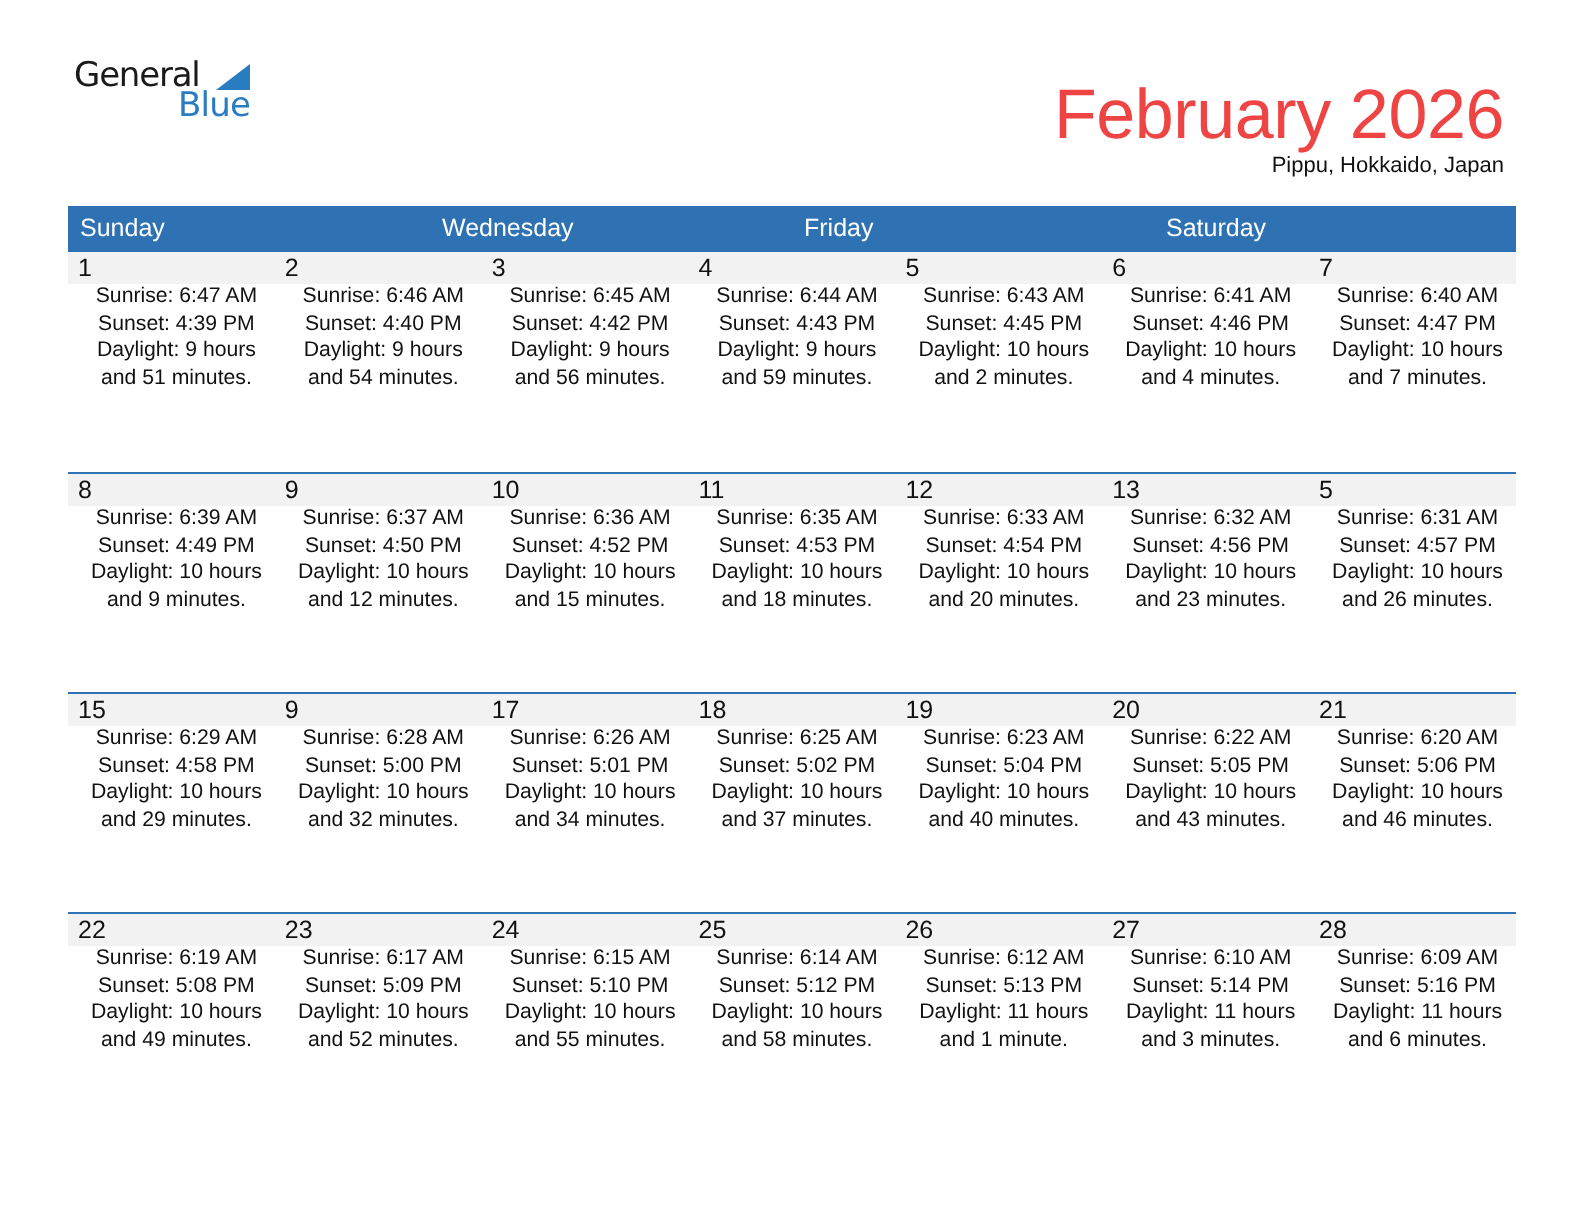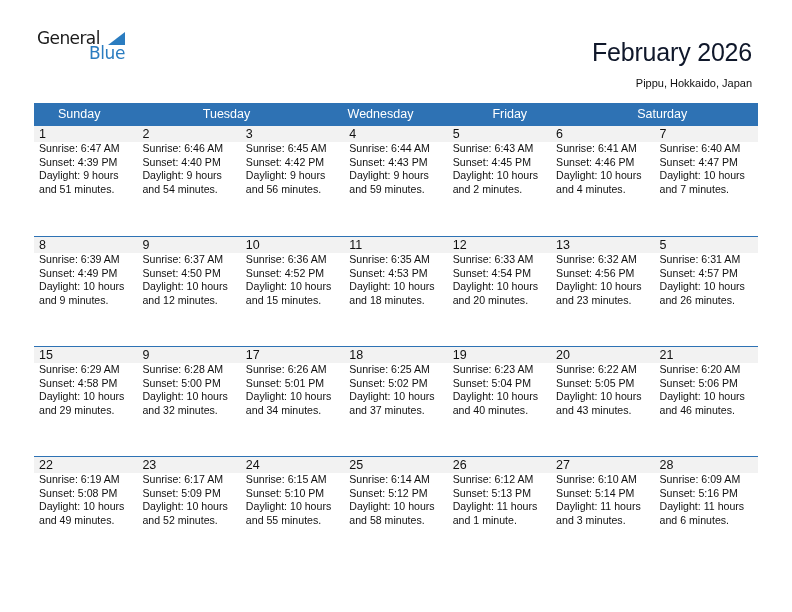"February 2026" .title { color: #0f172a -> #ef4444; font-size: 25px -> 35px }
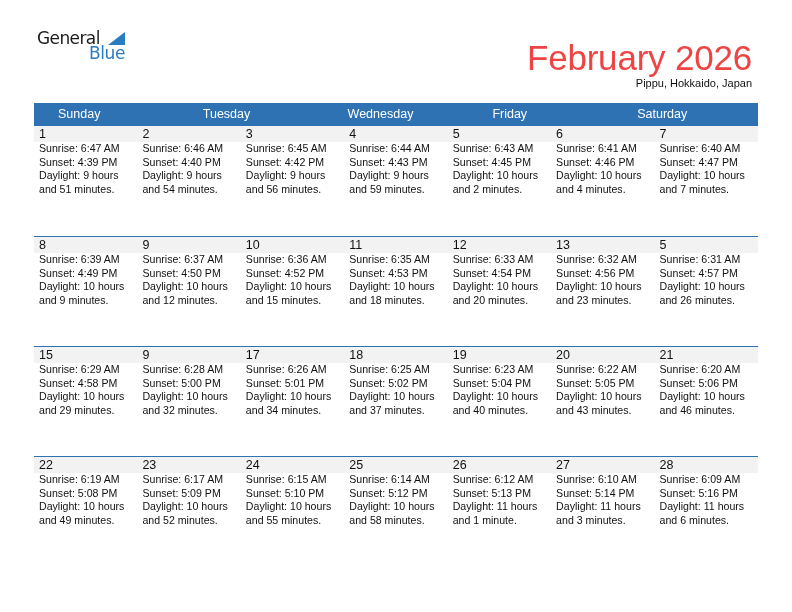"Sunday" .dow { padding-left: 24px -> 6px }
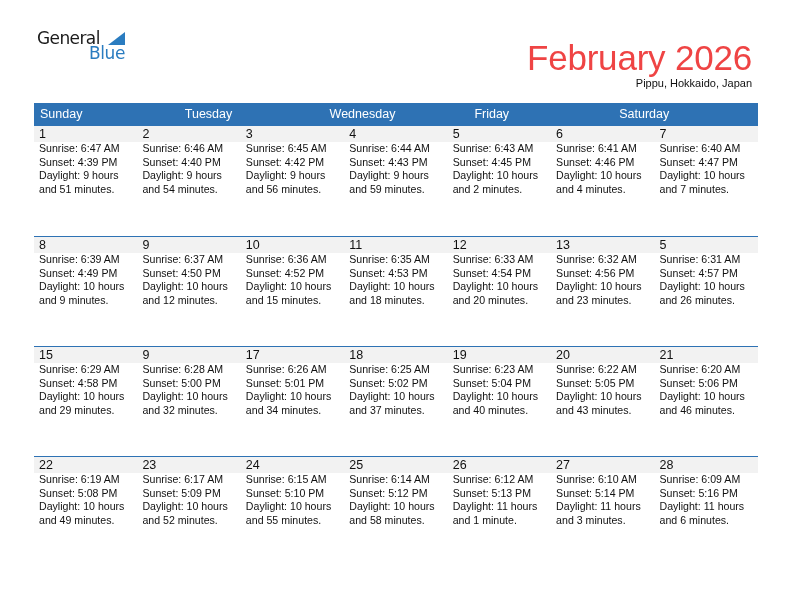"Tuesday" div.dow { html: <div>Tuesday</div> -> none }
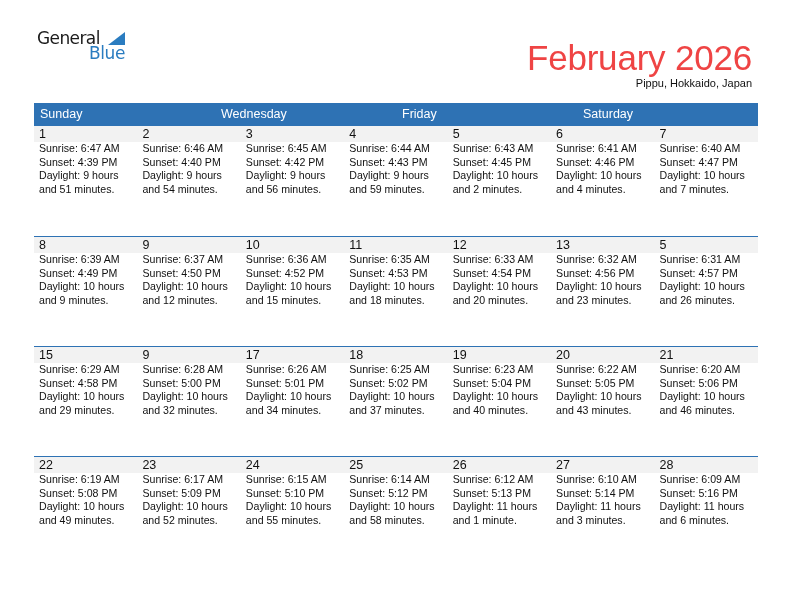"Sunrise: 6:47 AM" .info-row { text-align: none -> center }
